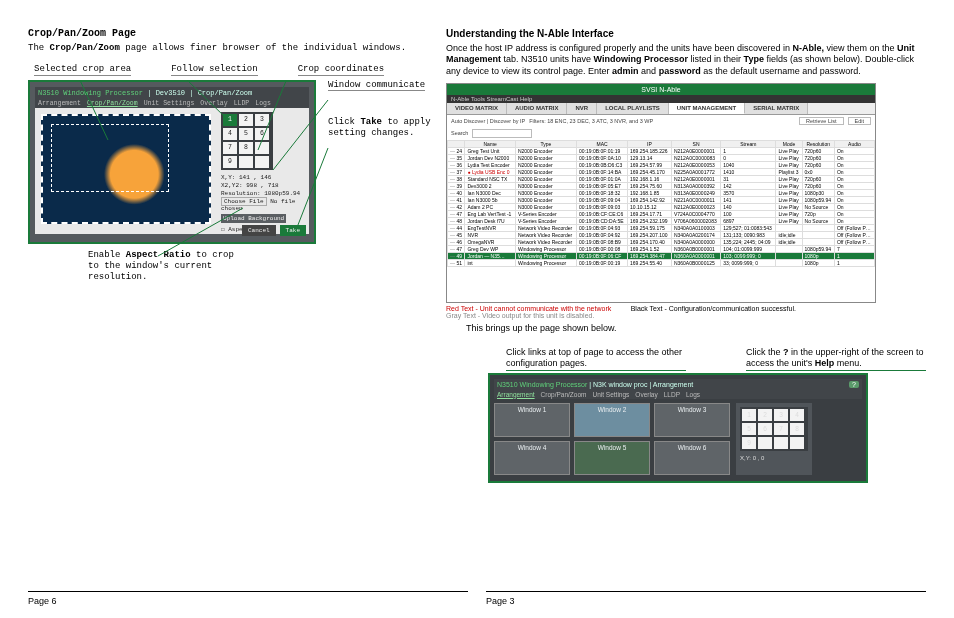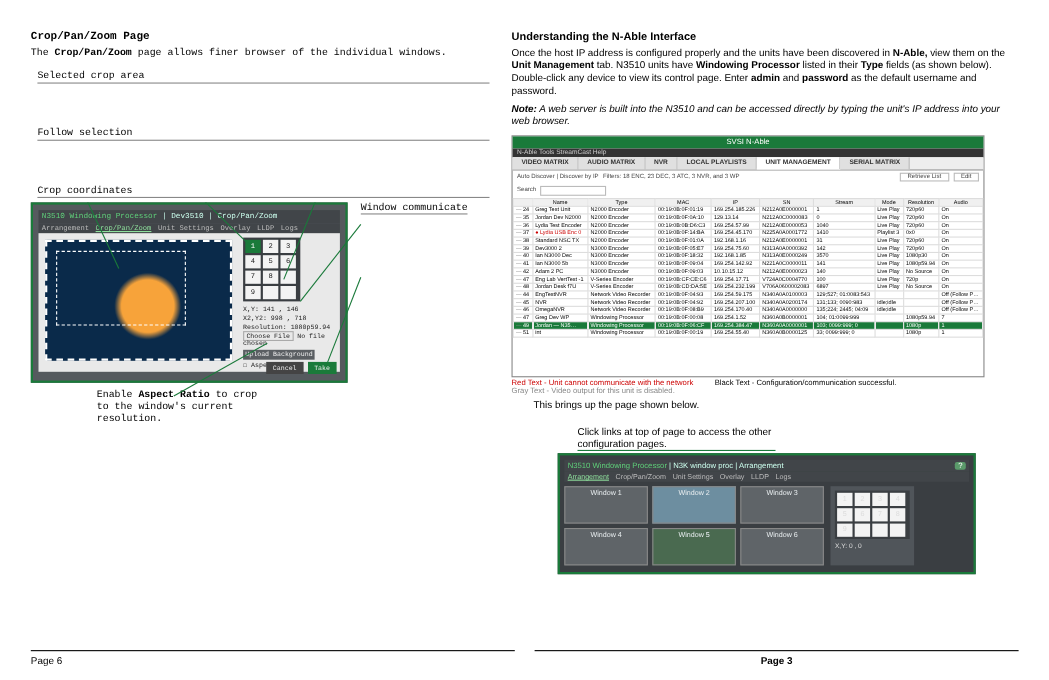"Selected crop area" .left-callouts { flex-direction: column -> none }
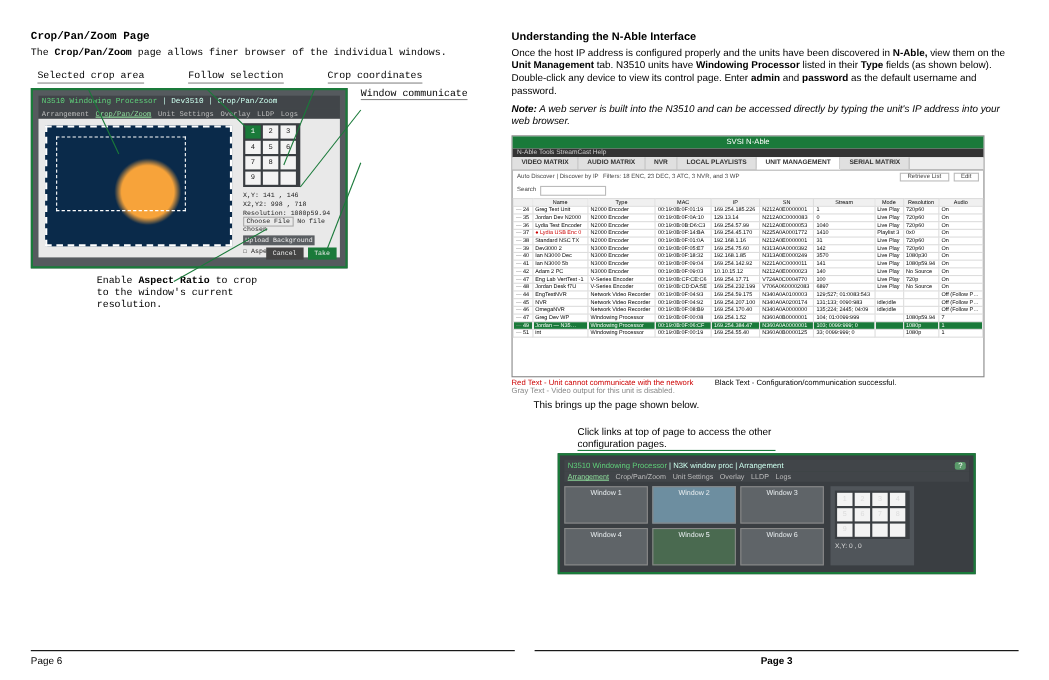"Note: A web server is" div.para { html: <div> <span>Note:</span><span> A web server is built into the N3510 and can be accessed directly by typing the unit's IP address into your web browser.</span> </div> -> none }
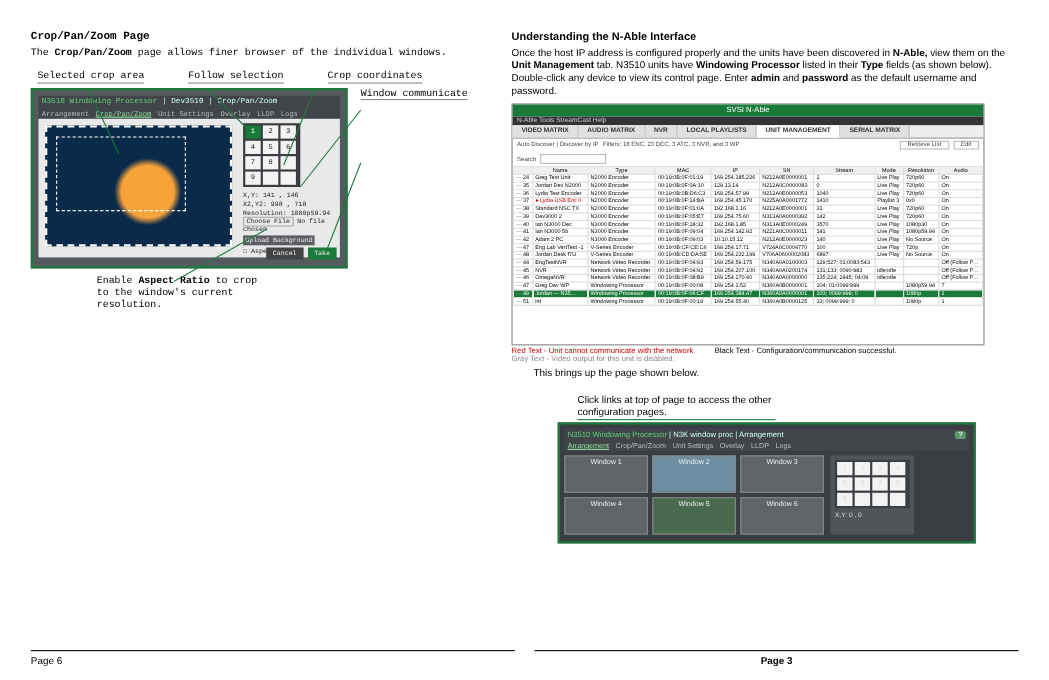"Click Take to apply setting" div { html: none -> <div> <span>Click </span><span>Take</span><span> to apply setting changes.</span> </div> }
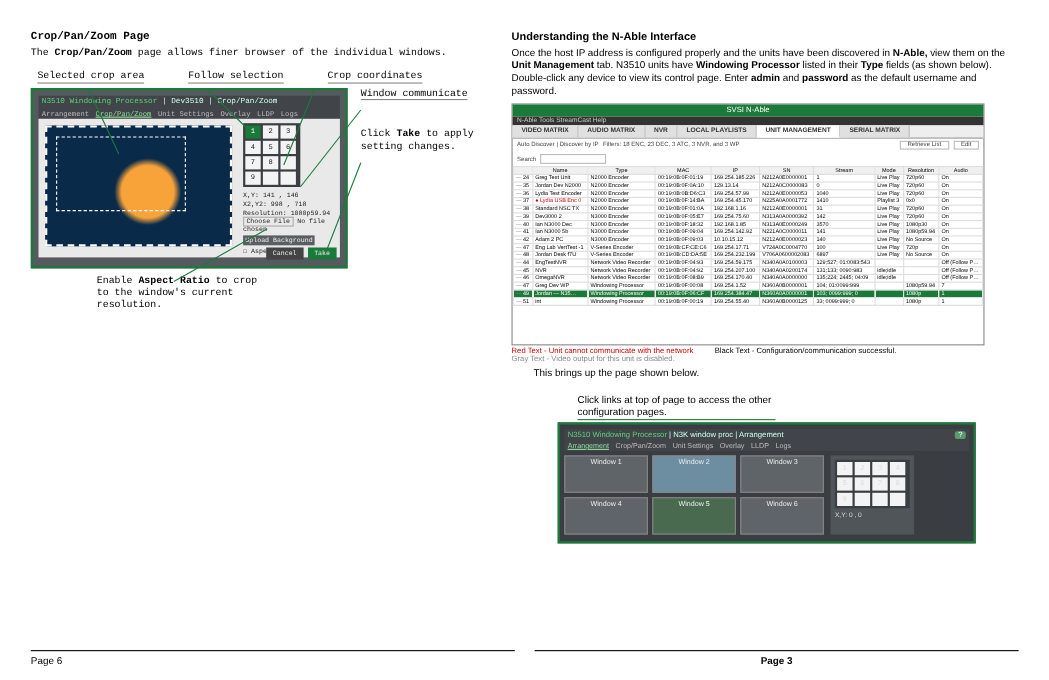"Click the ? in the" div.c { html: none -> <div> <span>Click the </span><span>?</span><span> in the upper-right of the screen to access the unit's </span><span>Help</span><span> menu.</span> </div> }
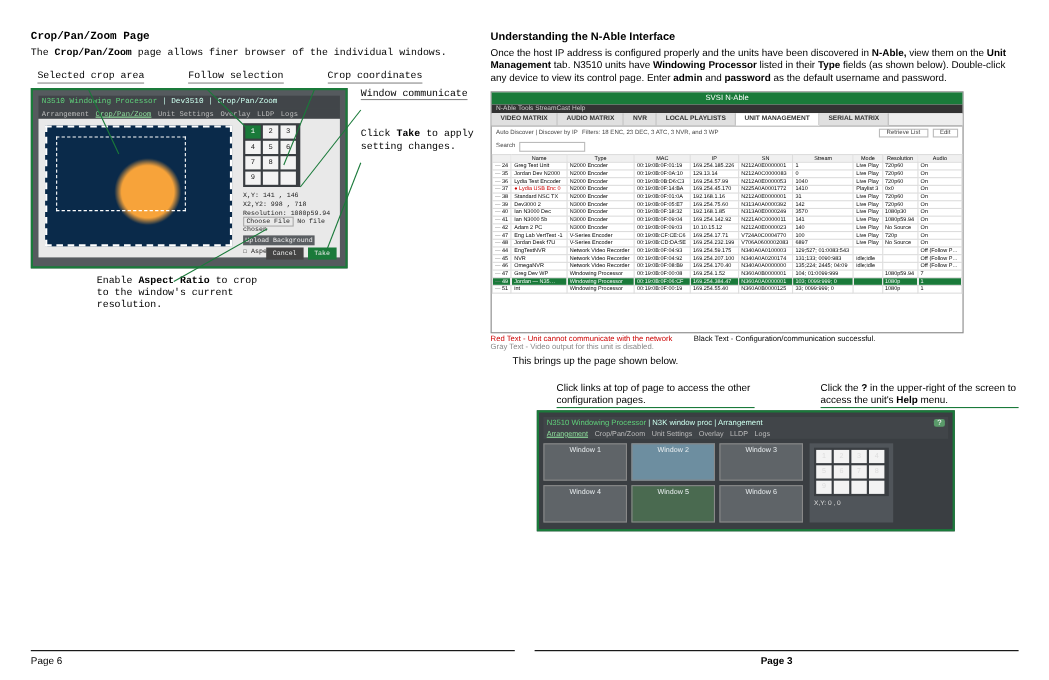"Page 3" div.pagefoot { font-weight: bold -> none; text-align: center -> left }
